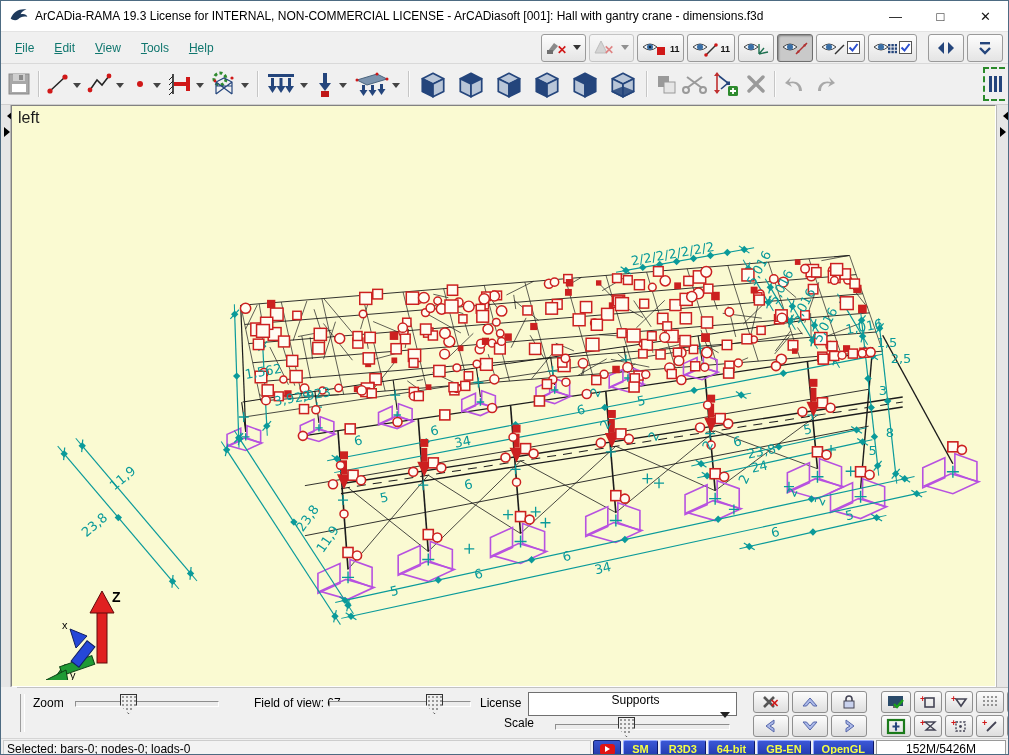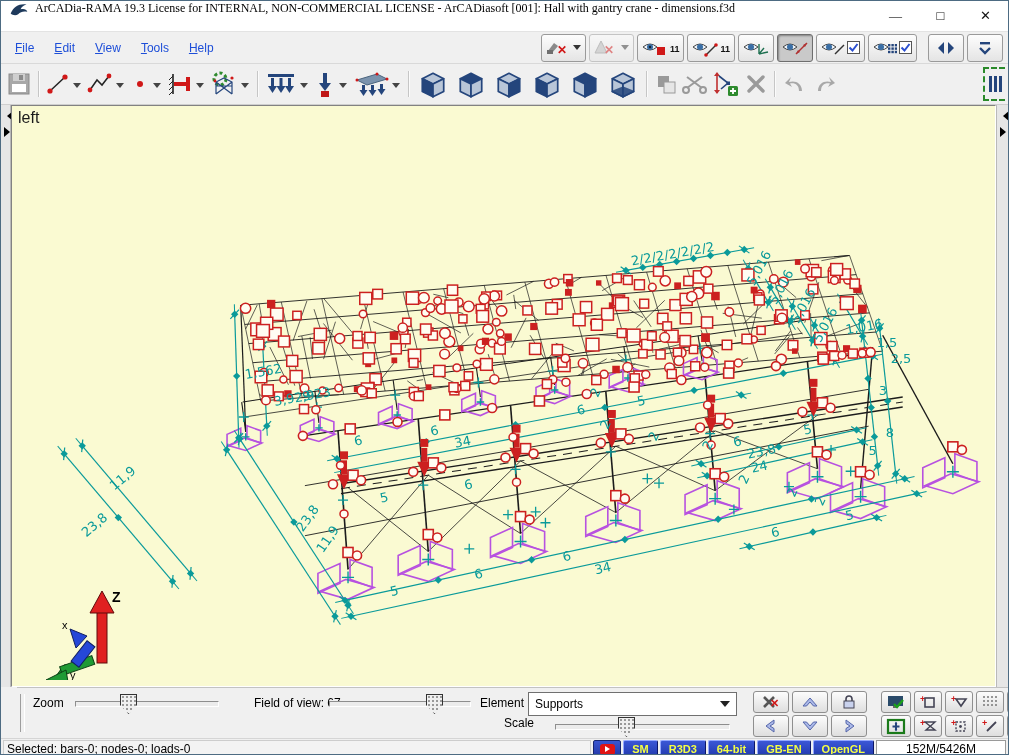"ArCADia-RAMA 19.3 License for INTERNAL," .titlebar { align-items: flex-start -> center; font-family: Liberation Serif, serif -> none }
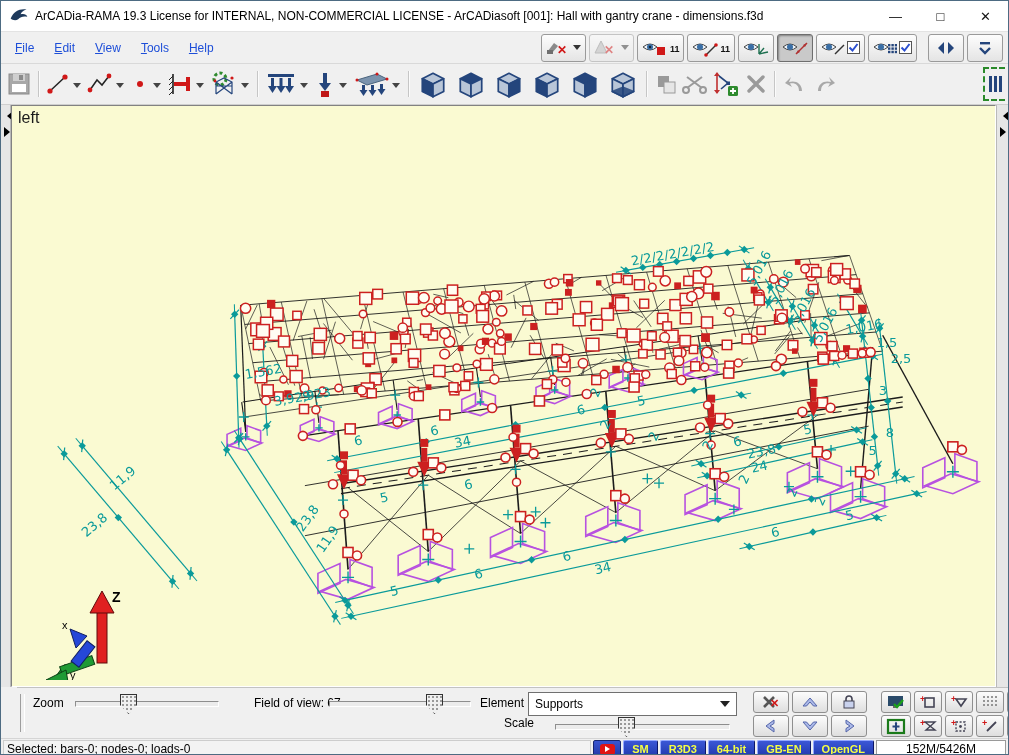"File" .menu-item { color: #1d4ed8 -> #0f766e }
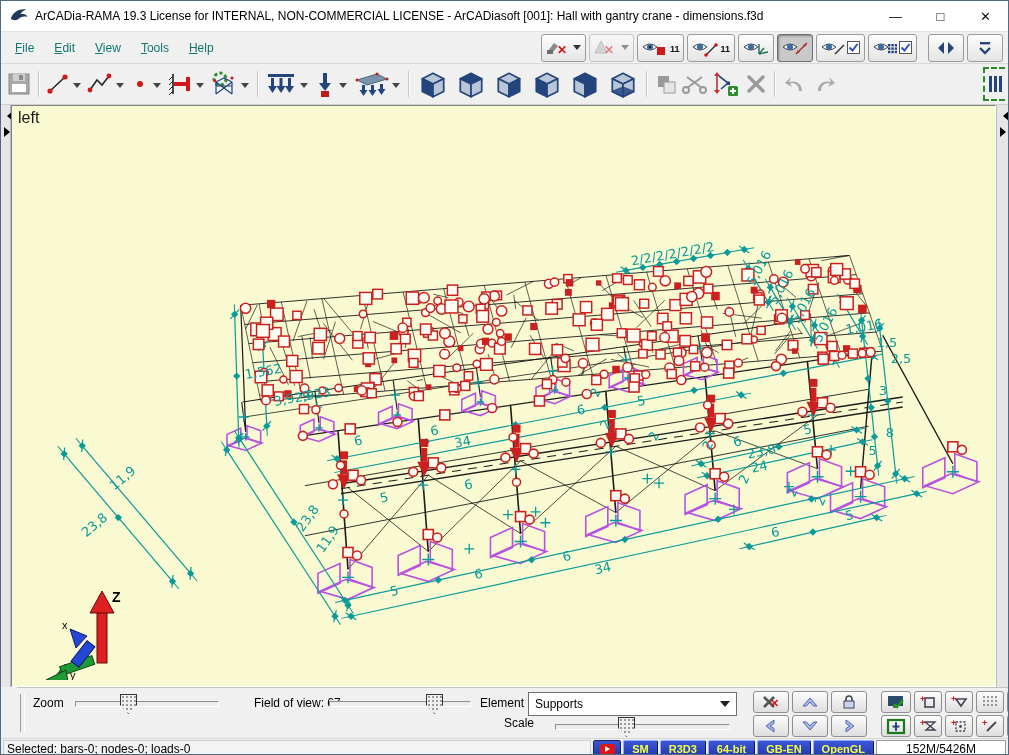"Element" span.ctl-label { text: Element -> License }
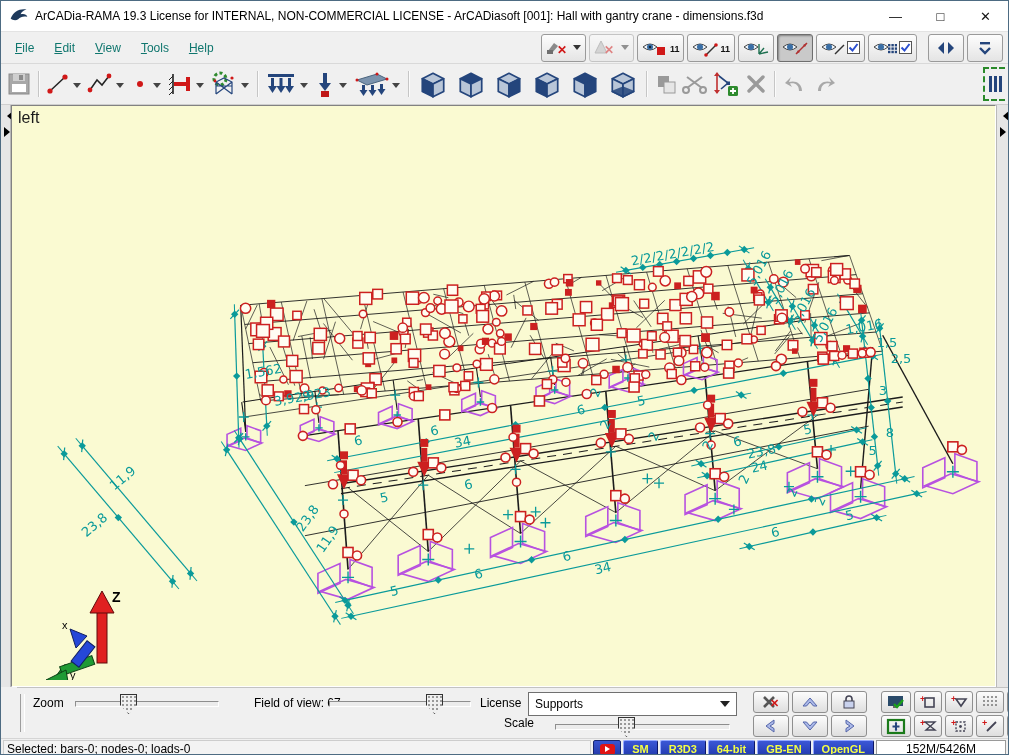"Supports" div.combo { flex-direction: none -> column }
